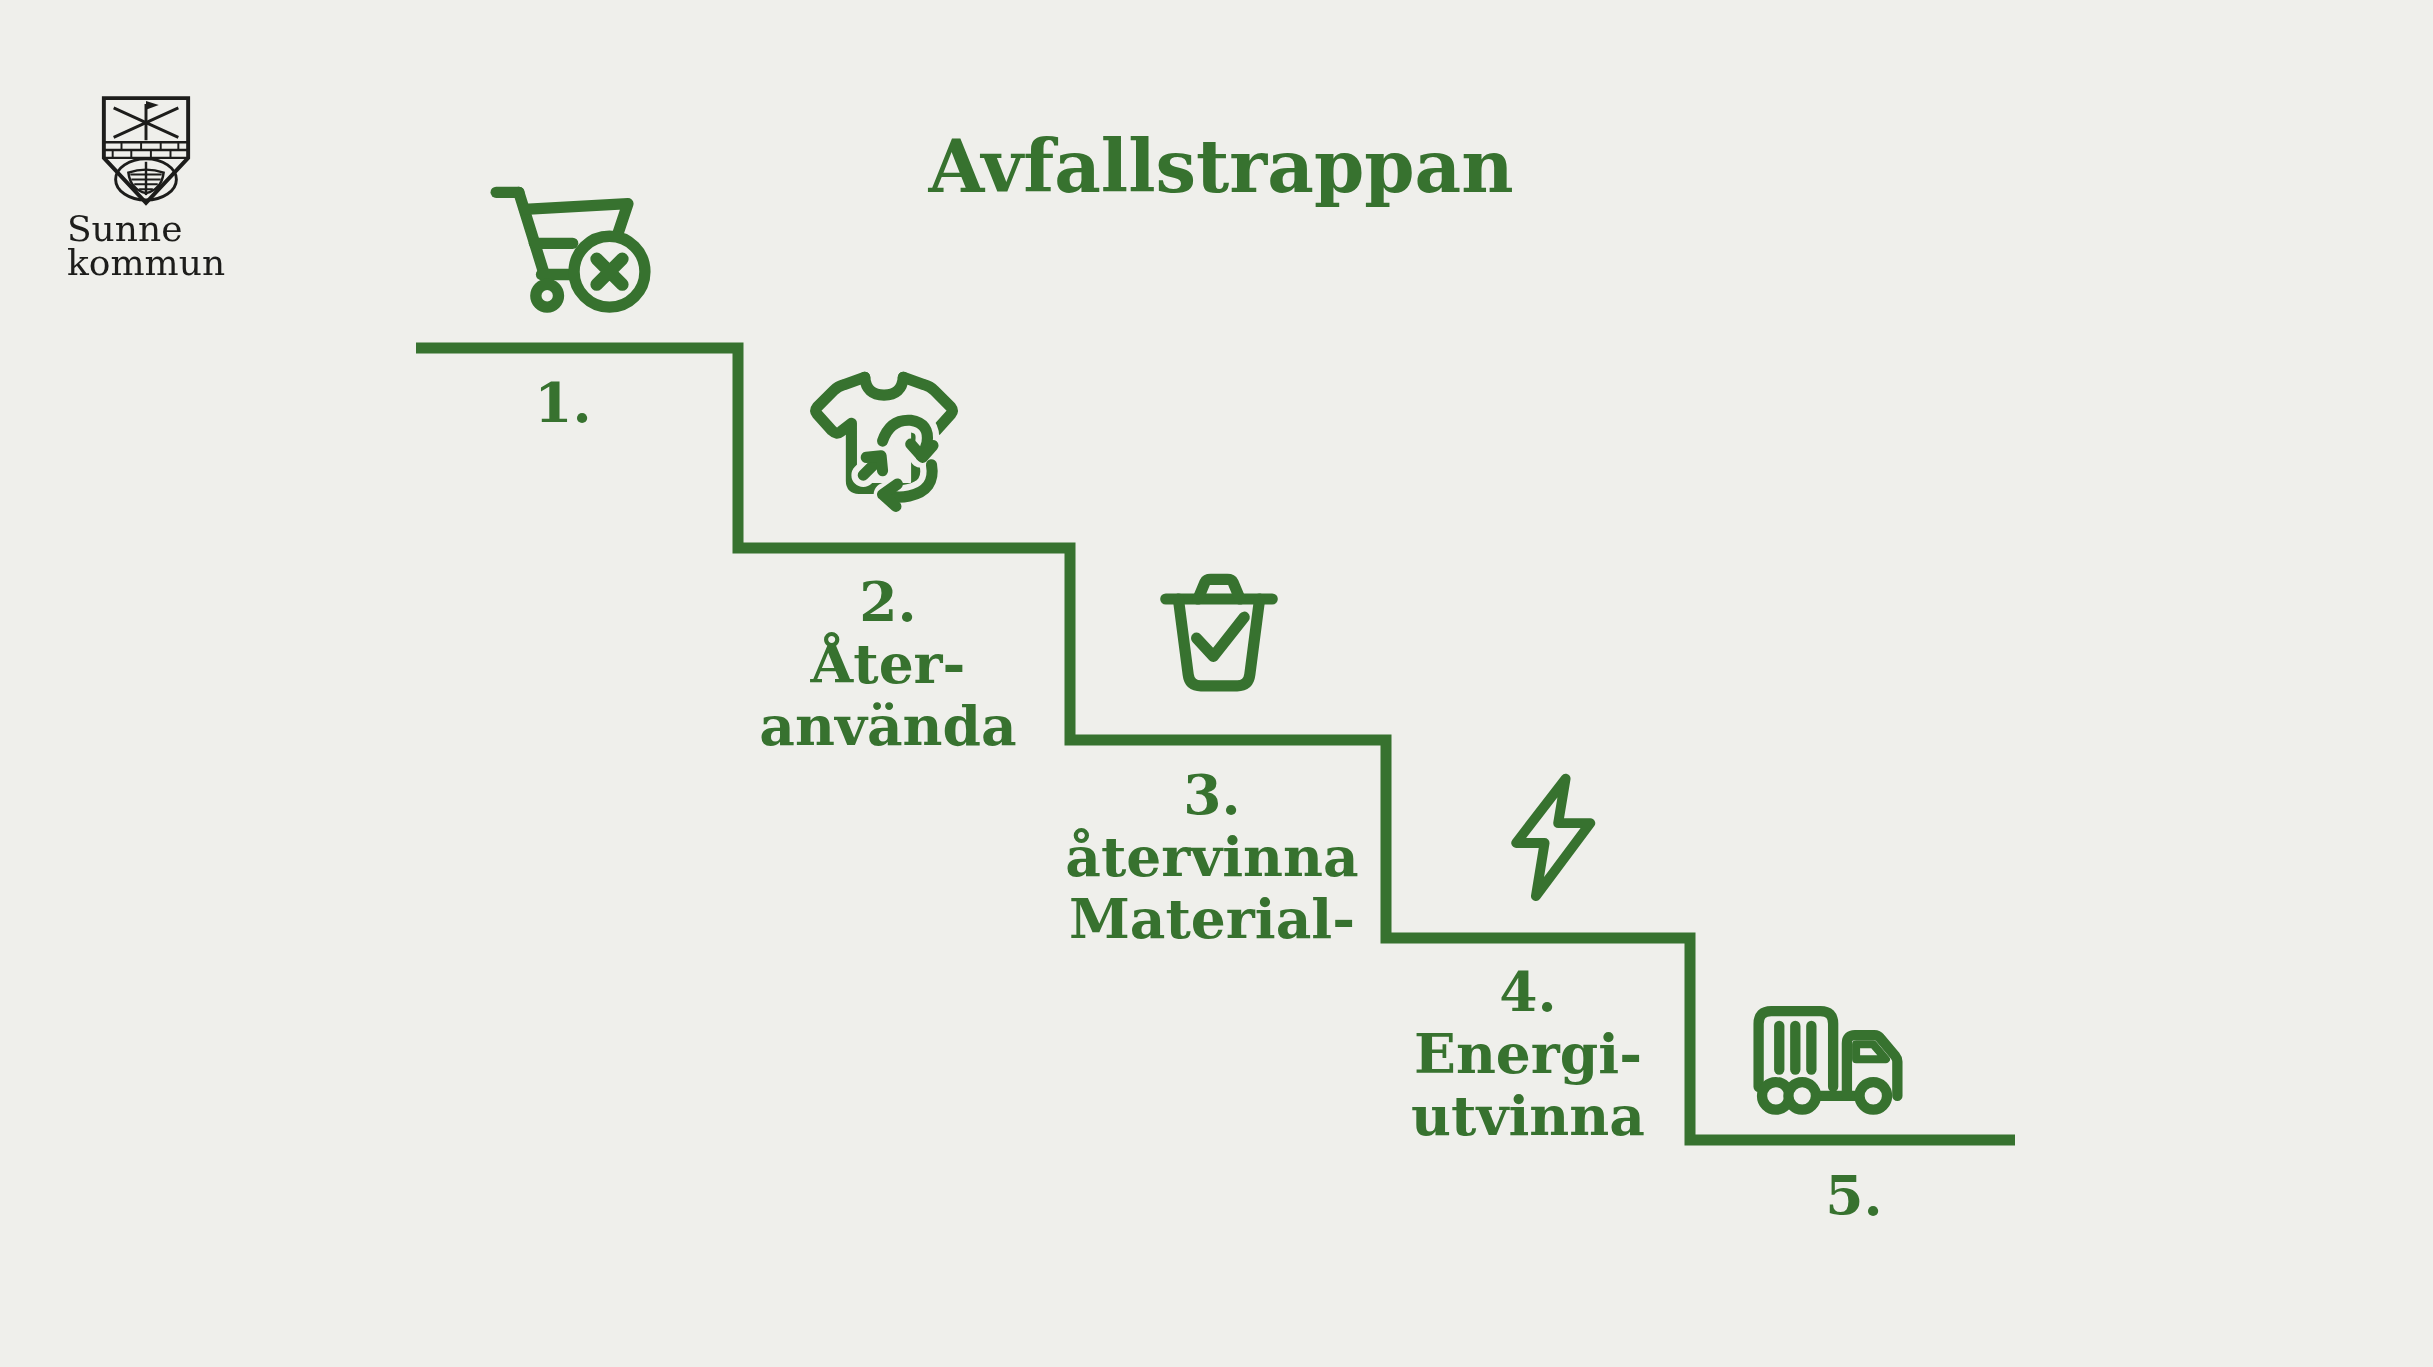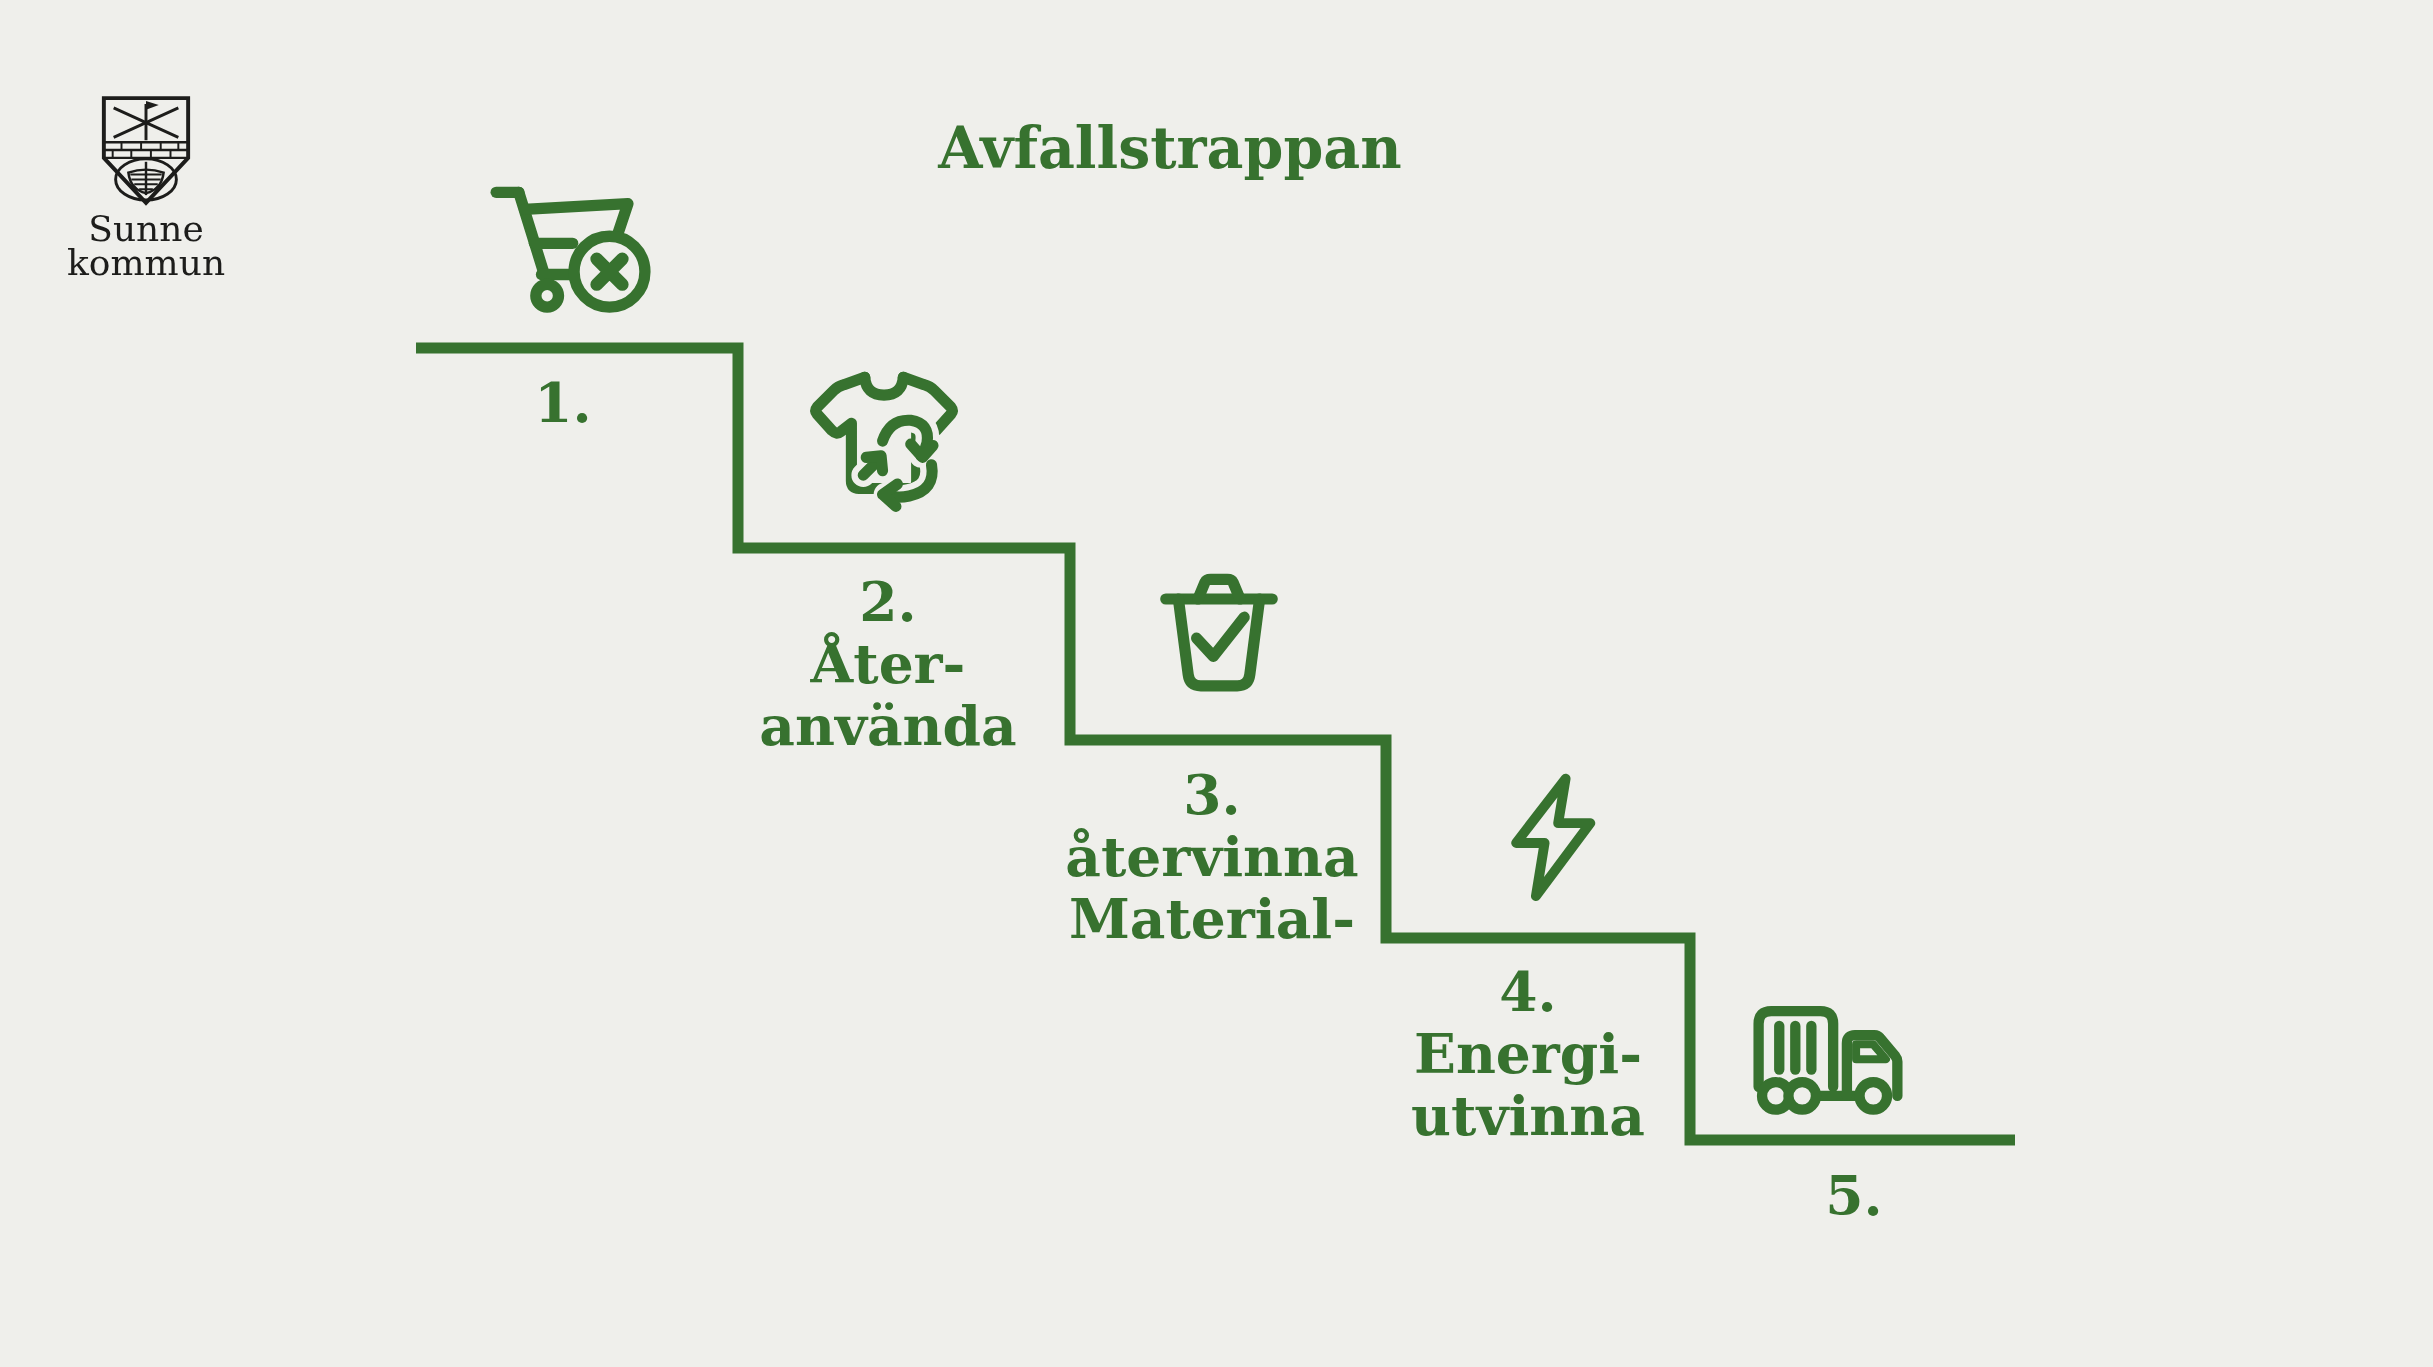"Avfallstrappan" .page-title { font-size: 57px -> 72px; left: 1170px -> 1221px }
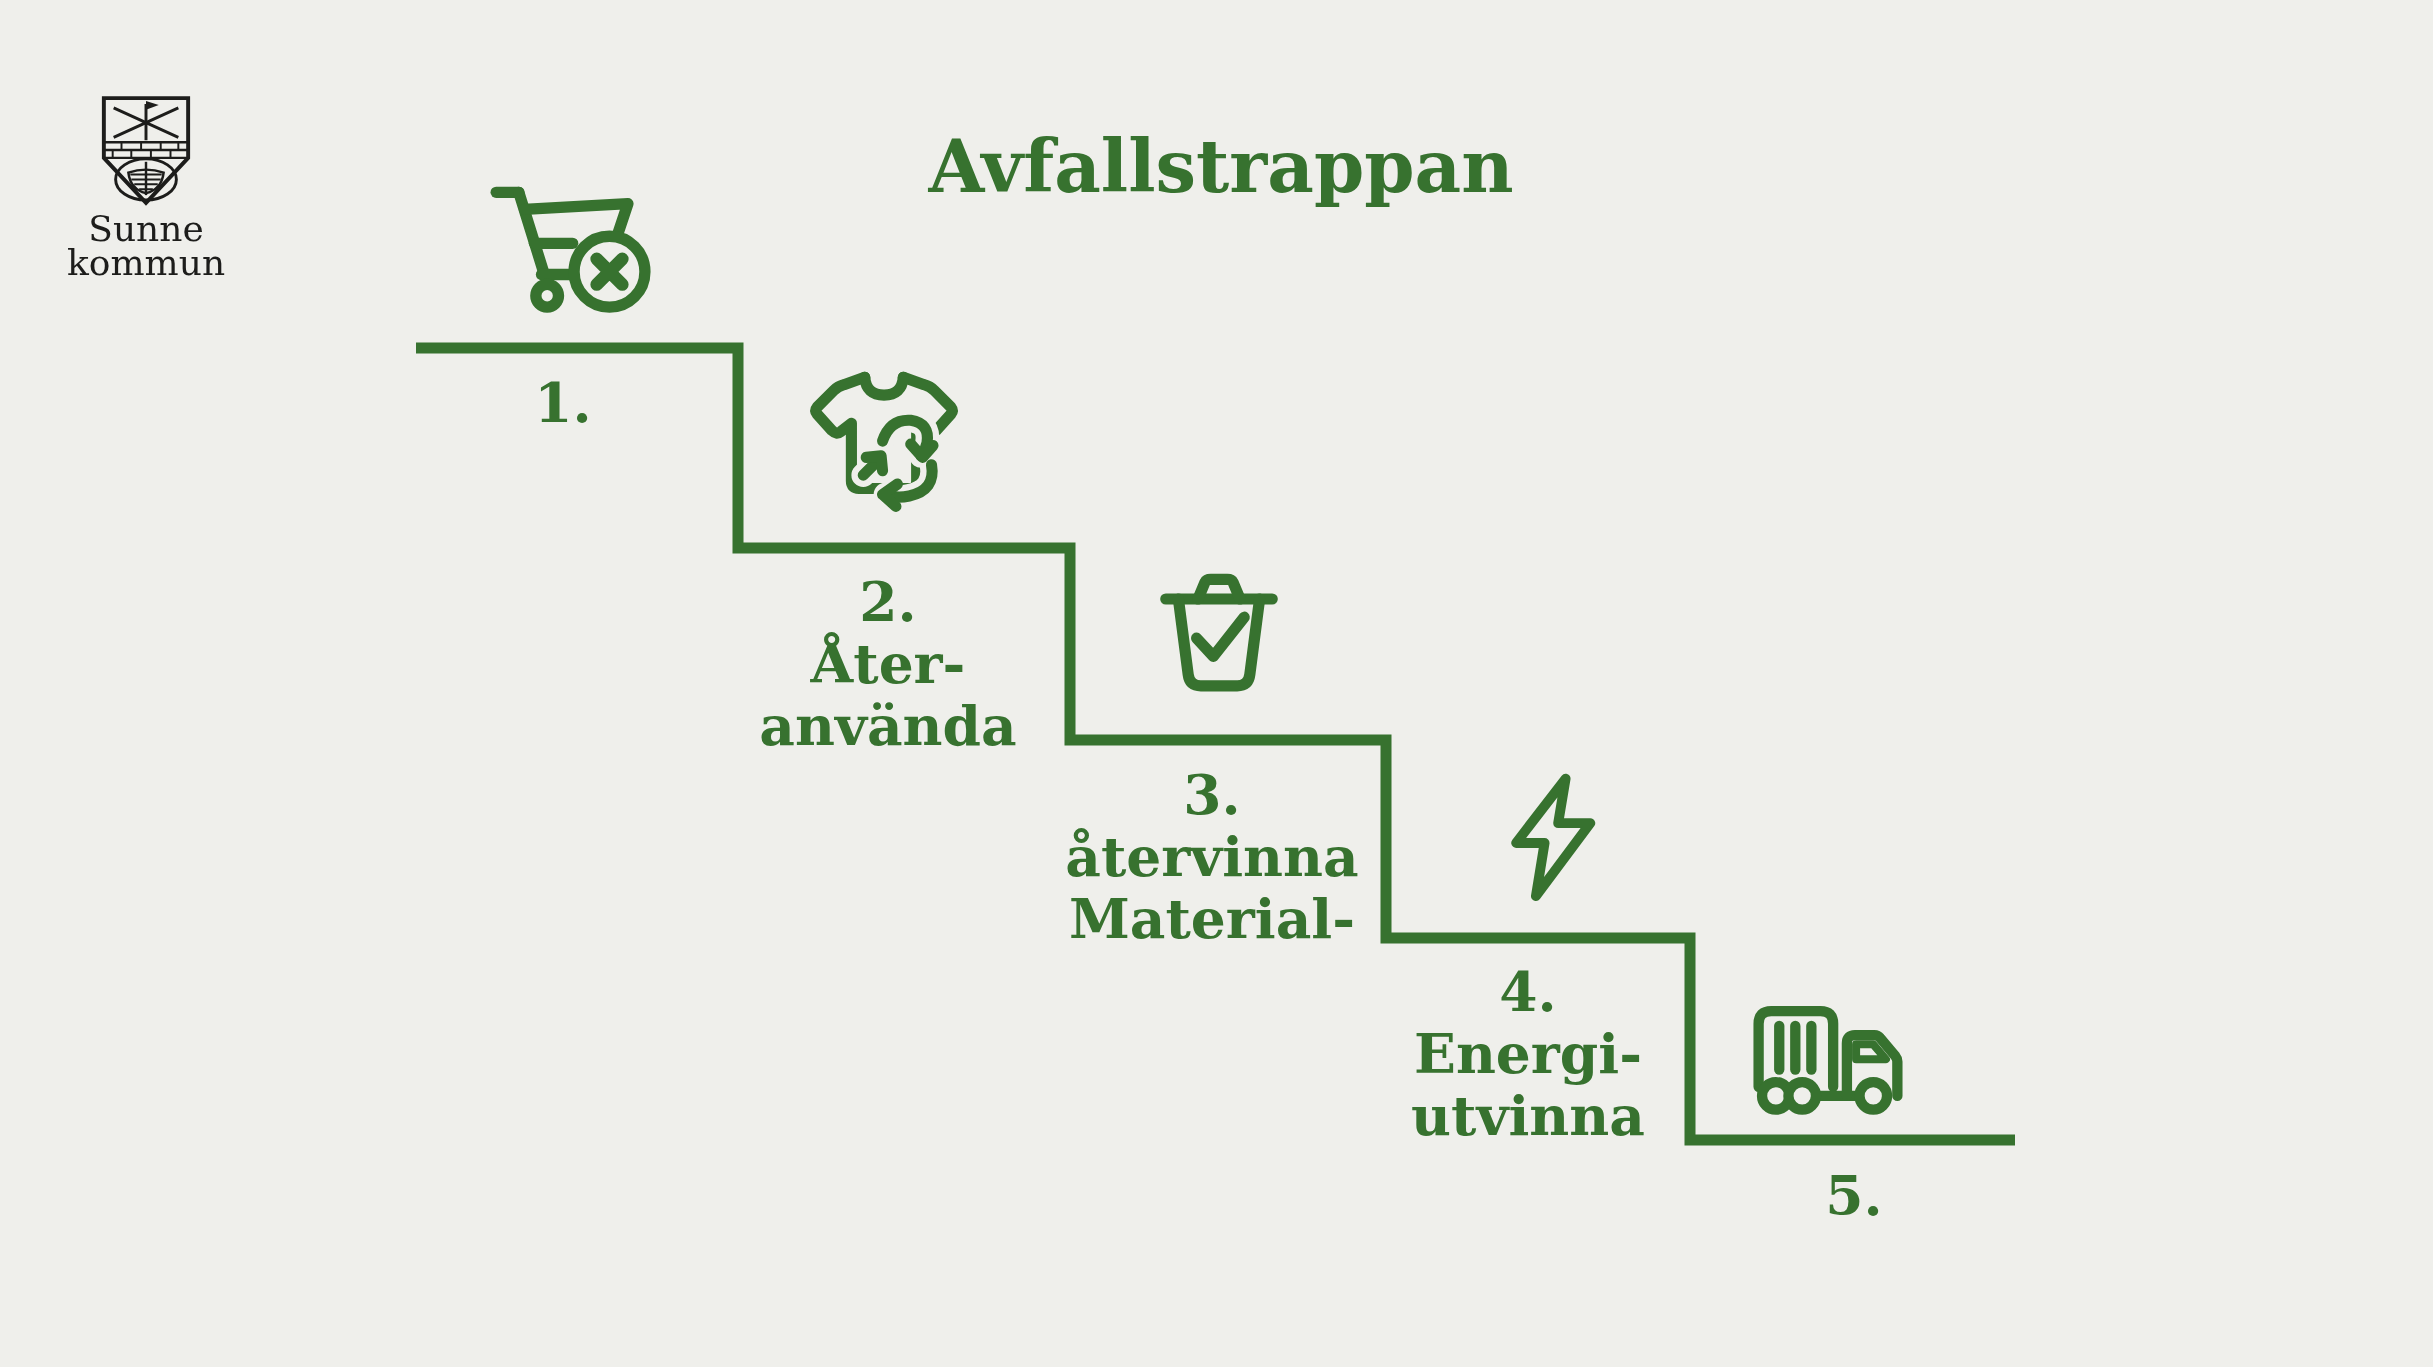"Sunne" .logo-text { text-align: center -> none }
